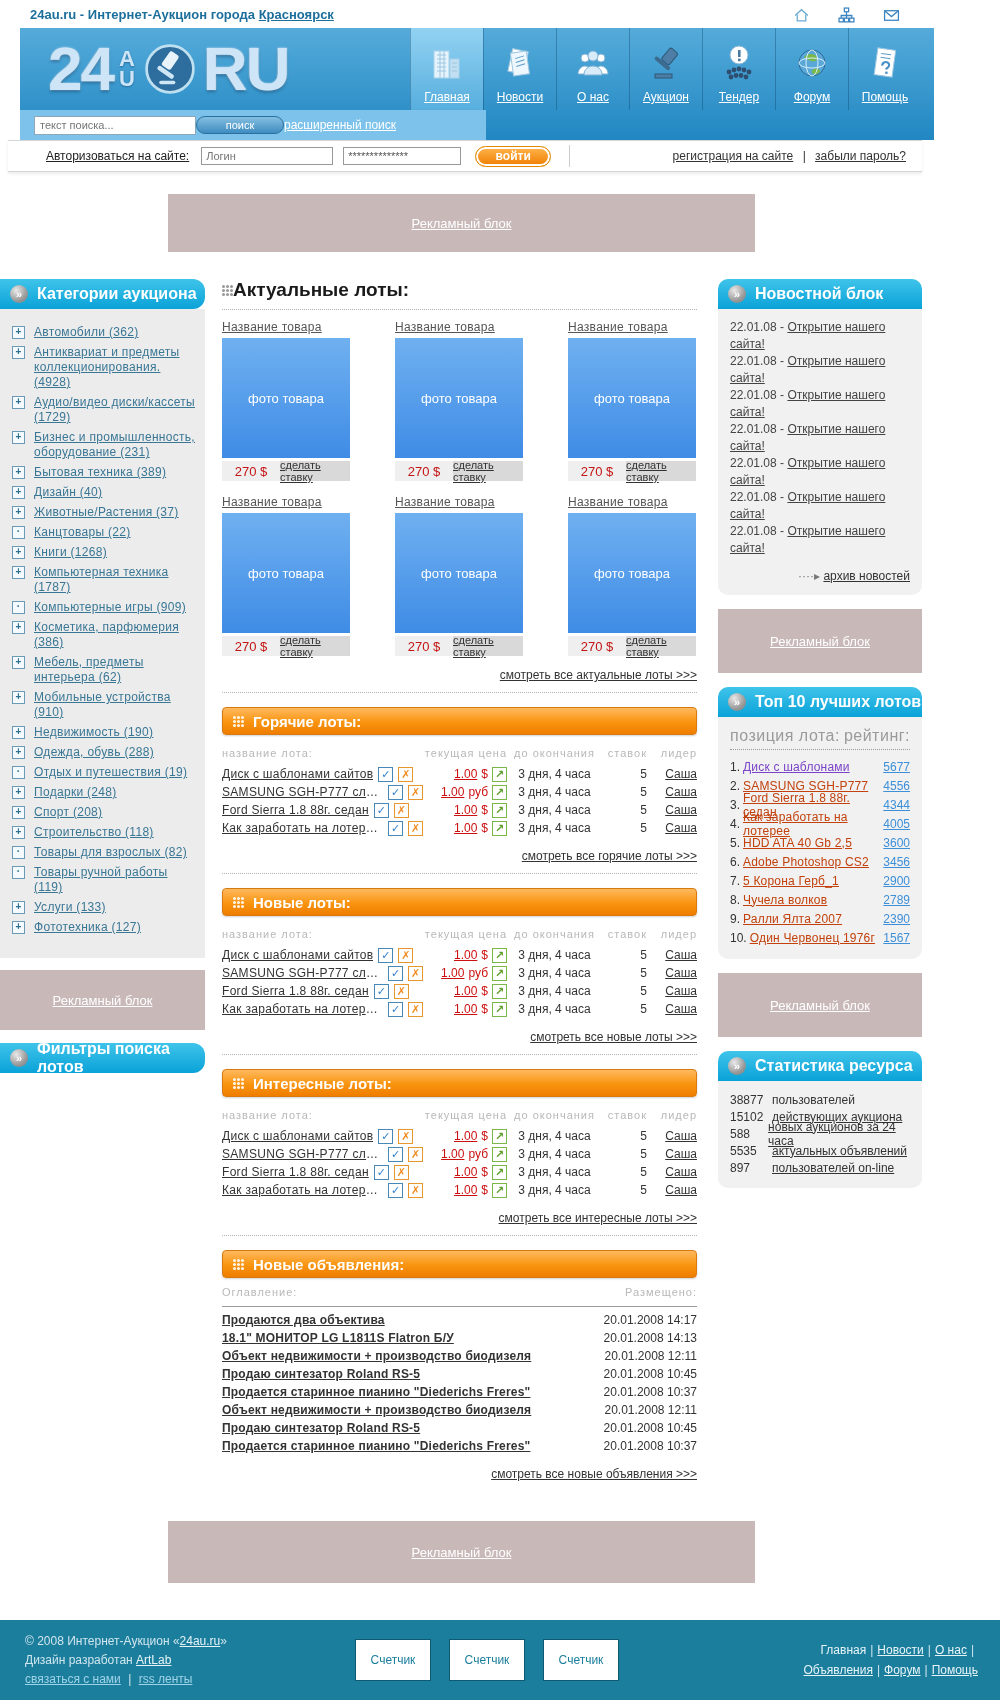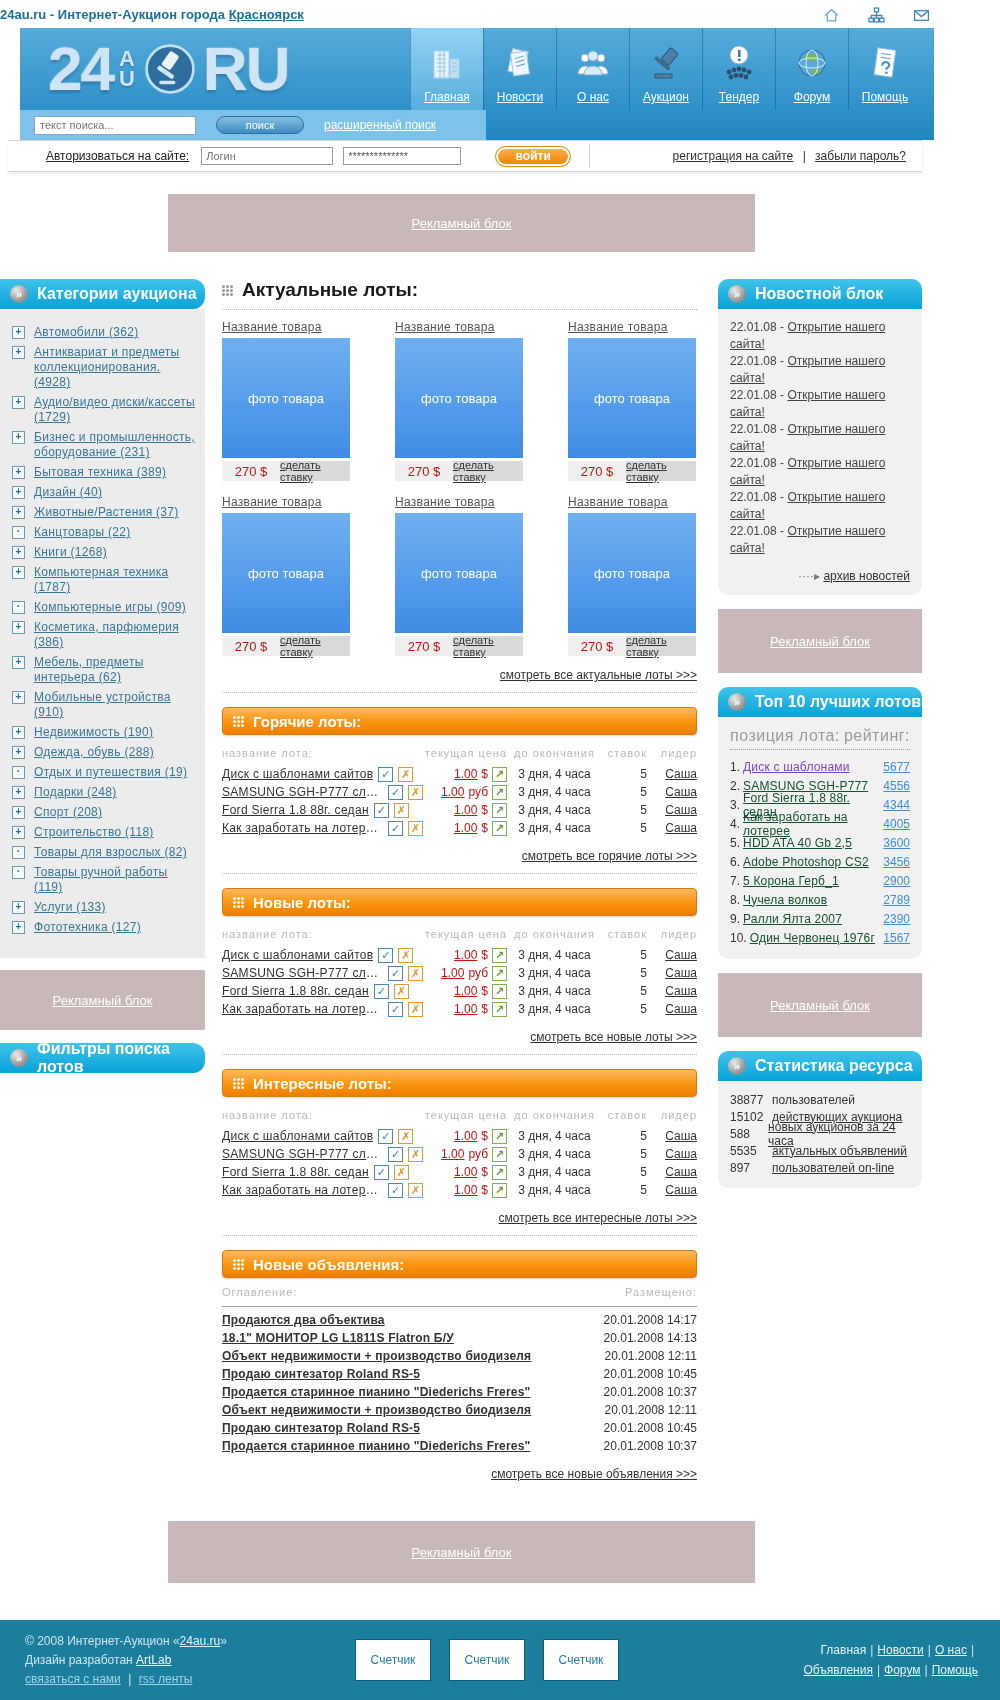"24au.ru - Интернет-Аукцион города" .topbar { padding: 0 0 -> 0 30px }
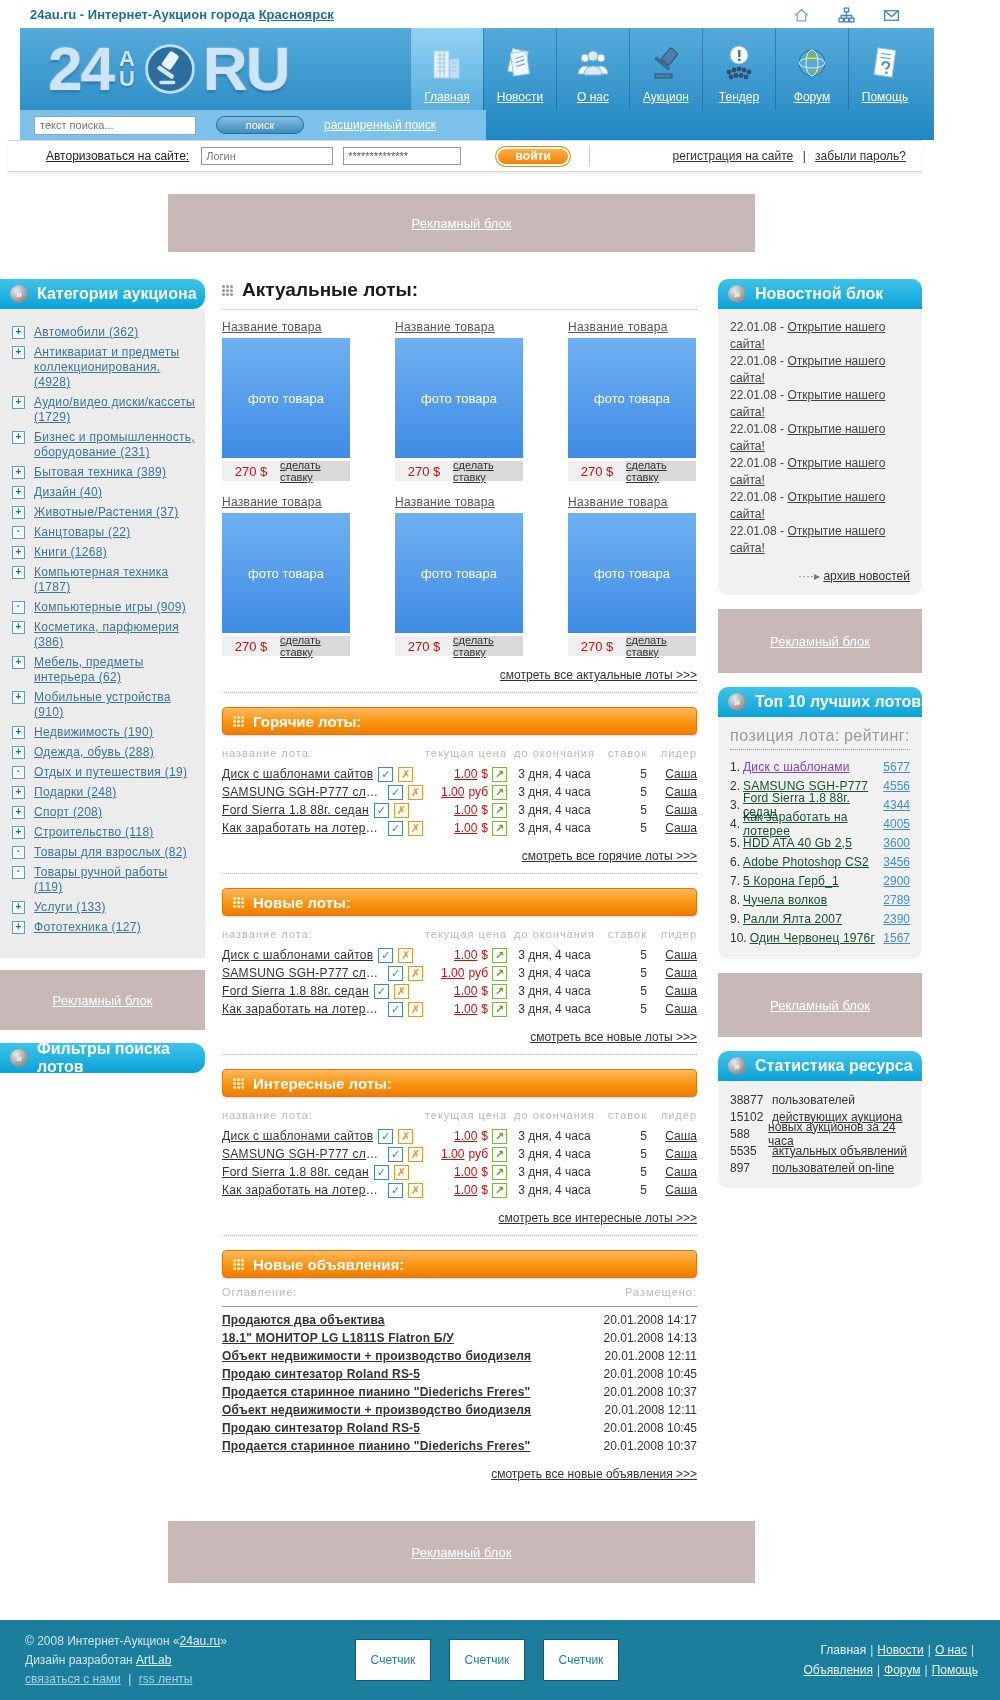"текст поиска..." .strip-right { gap: 20px -> 0 }
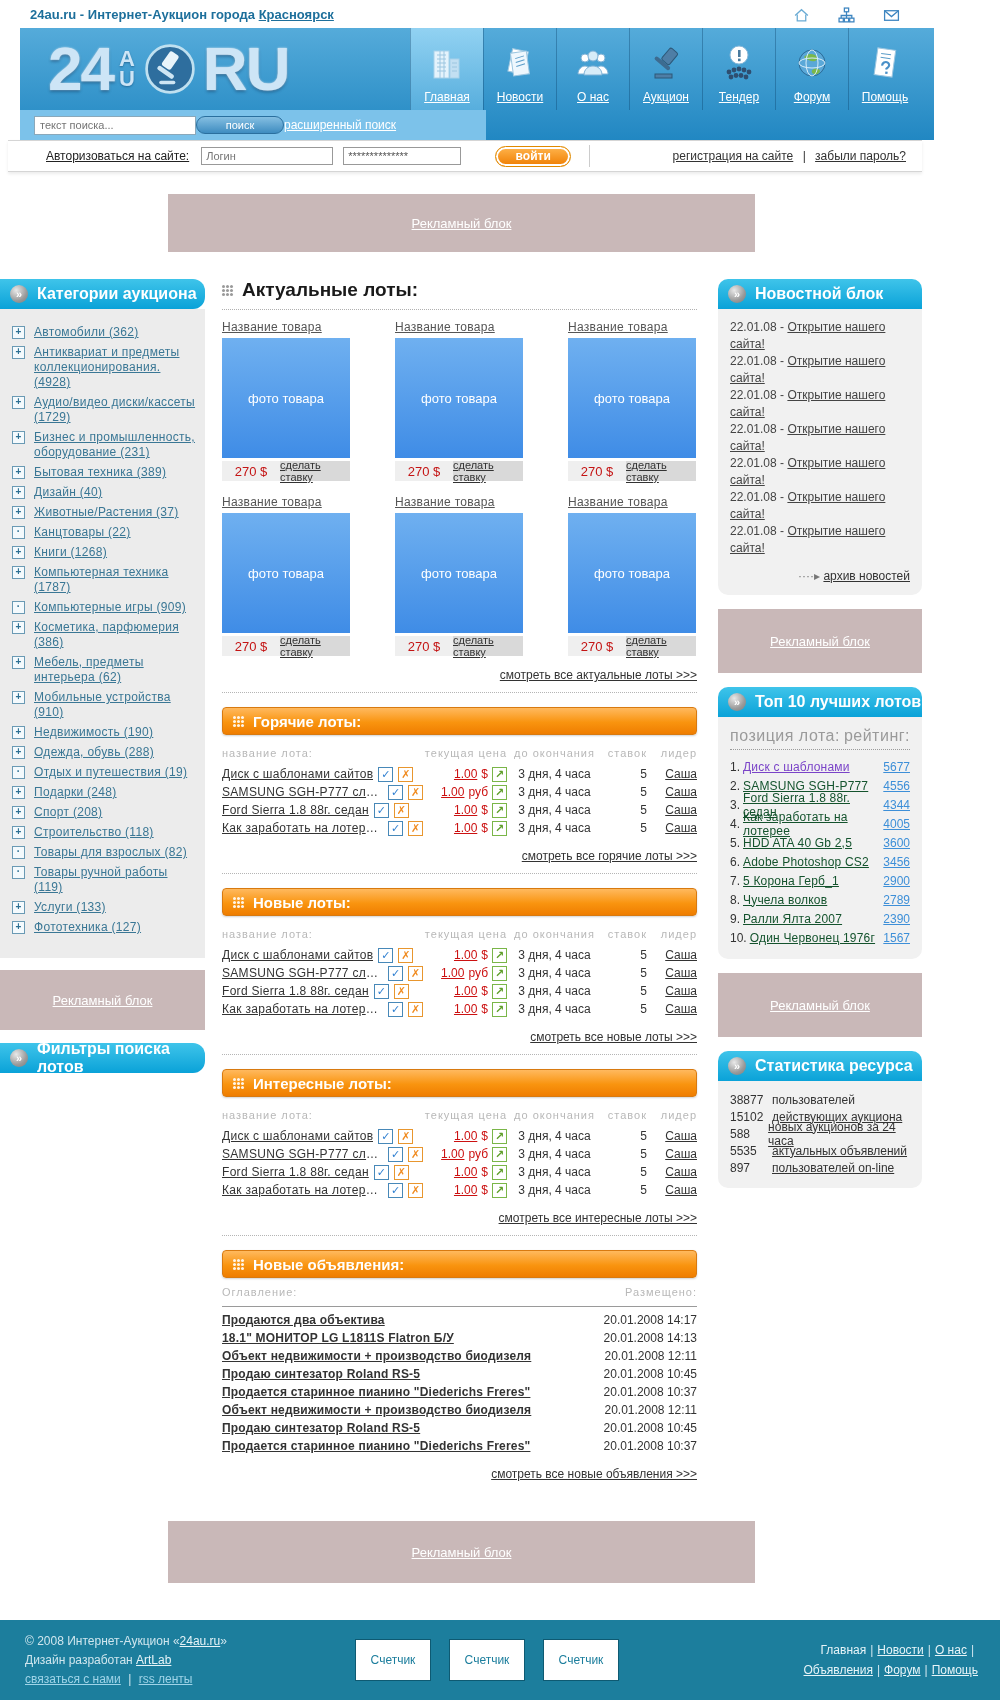"войти" .login-btn { margin-left: 34px -> 14px }
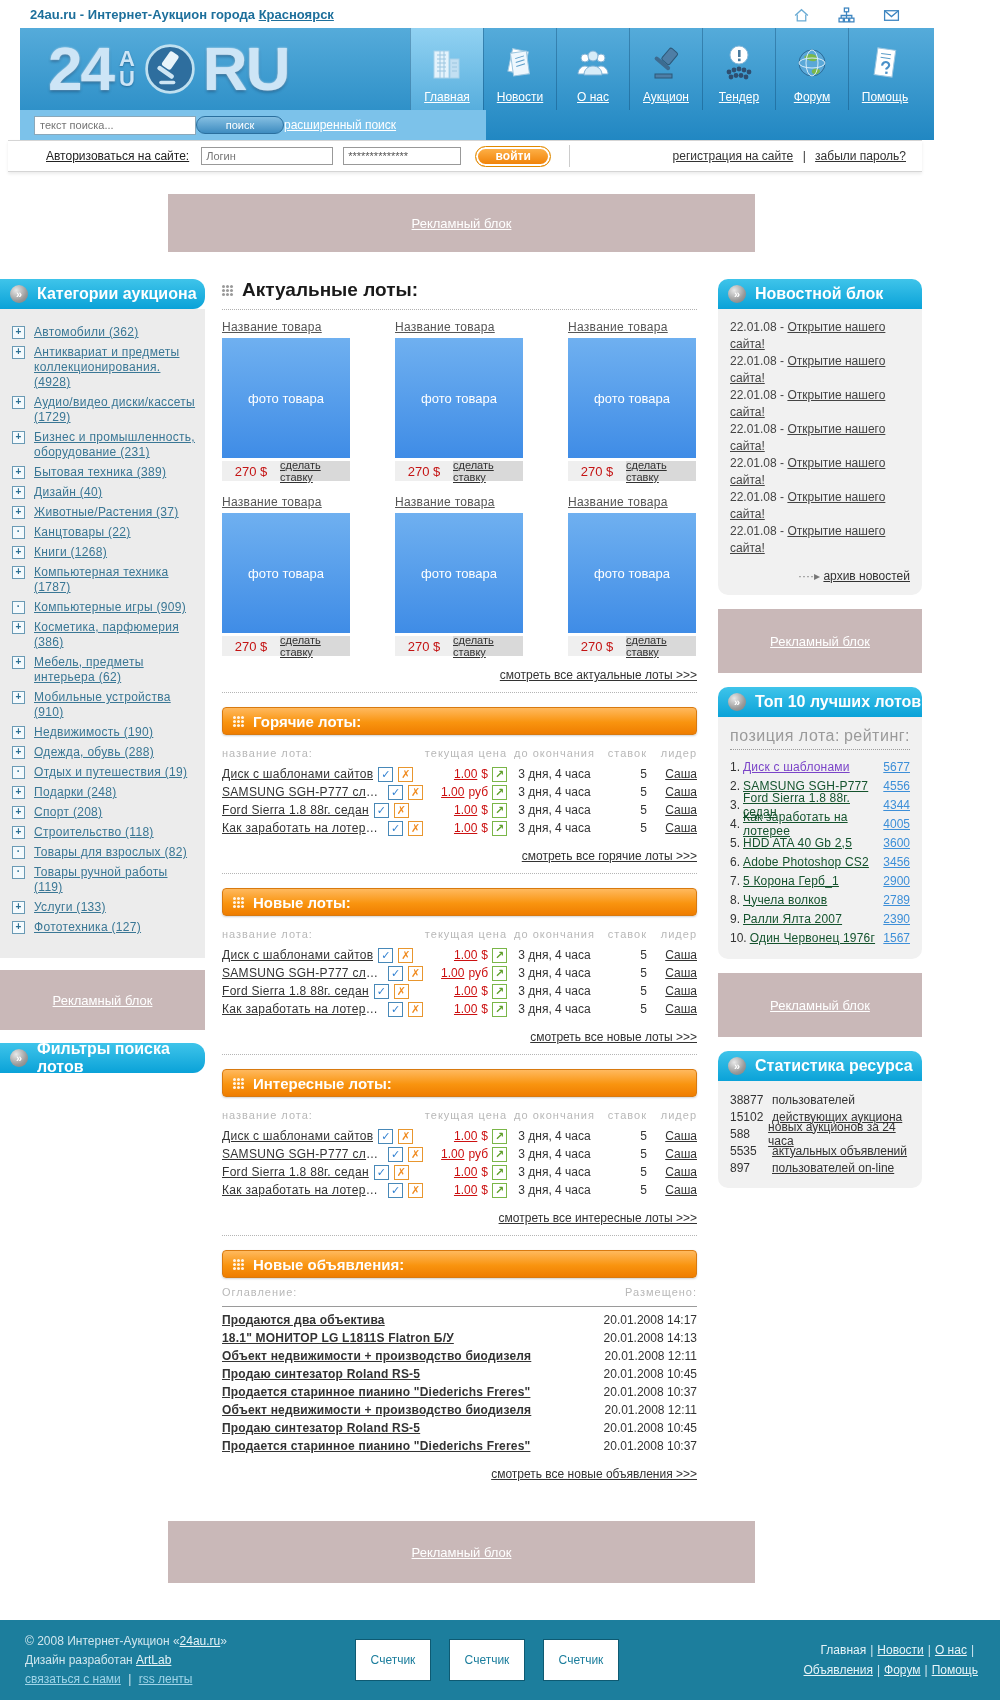"Актуальные лоты:" .sec-title { gap: 9px -> none }
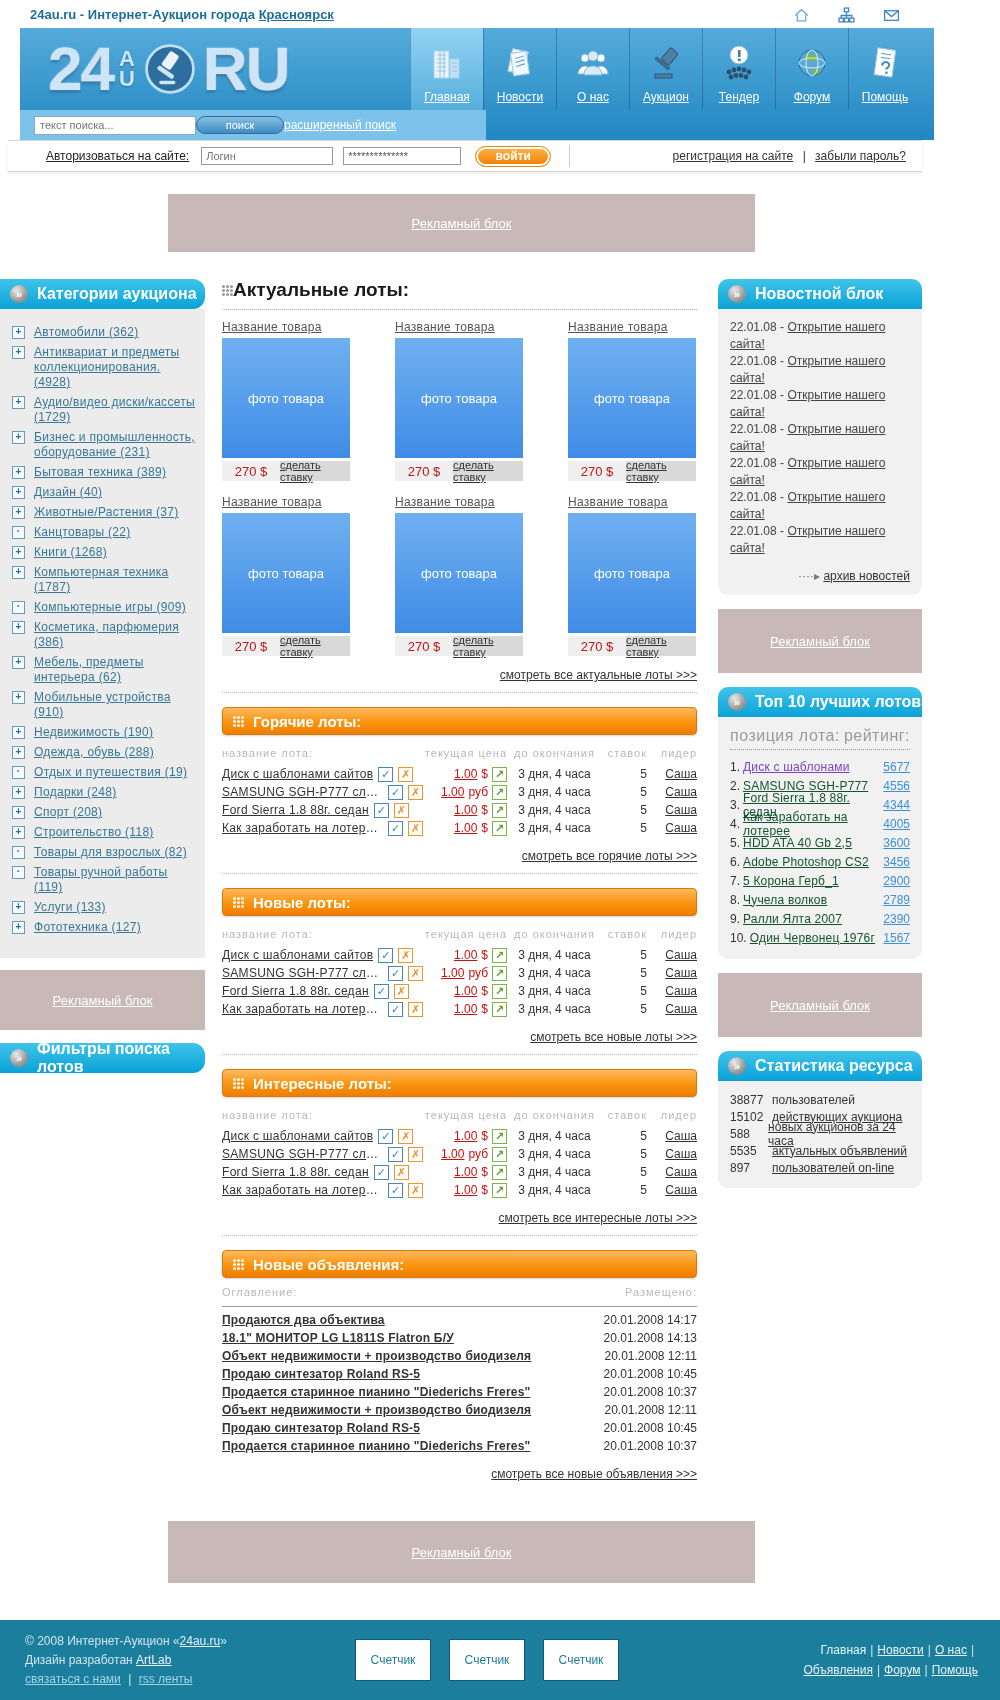"SAMSUNG SGH-P777" .top10-row .nm { color: #14532d -> #c2410c }
